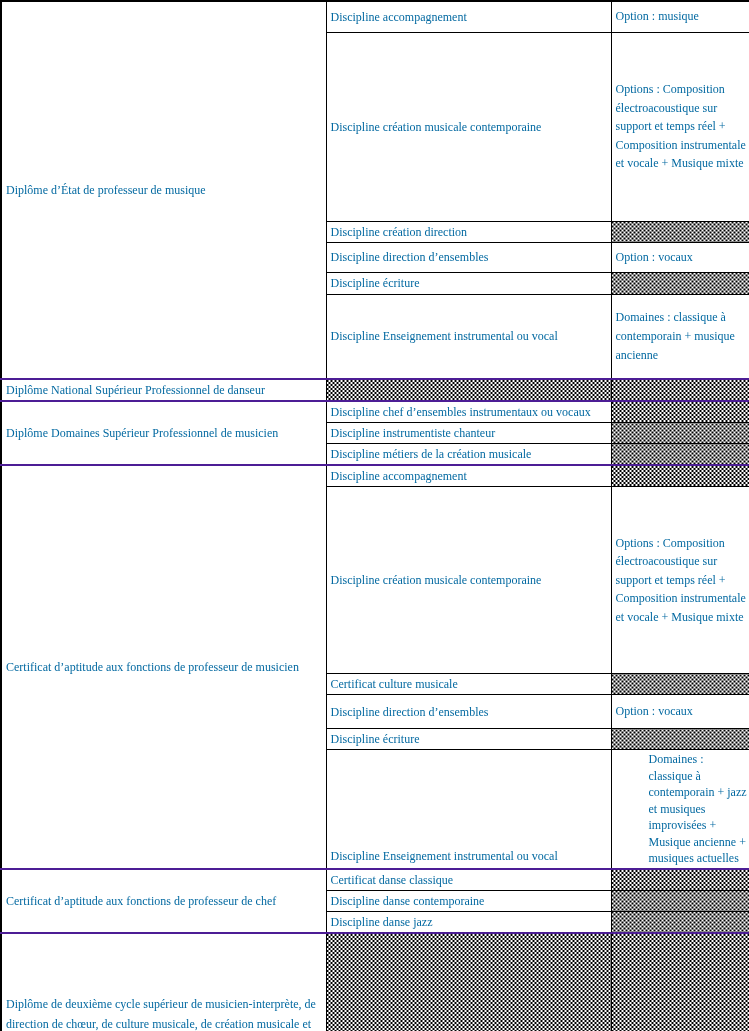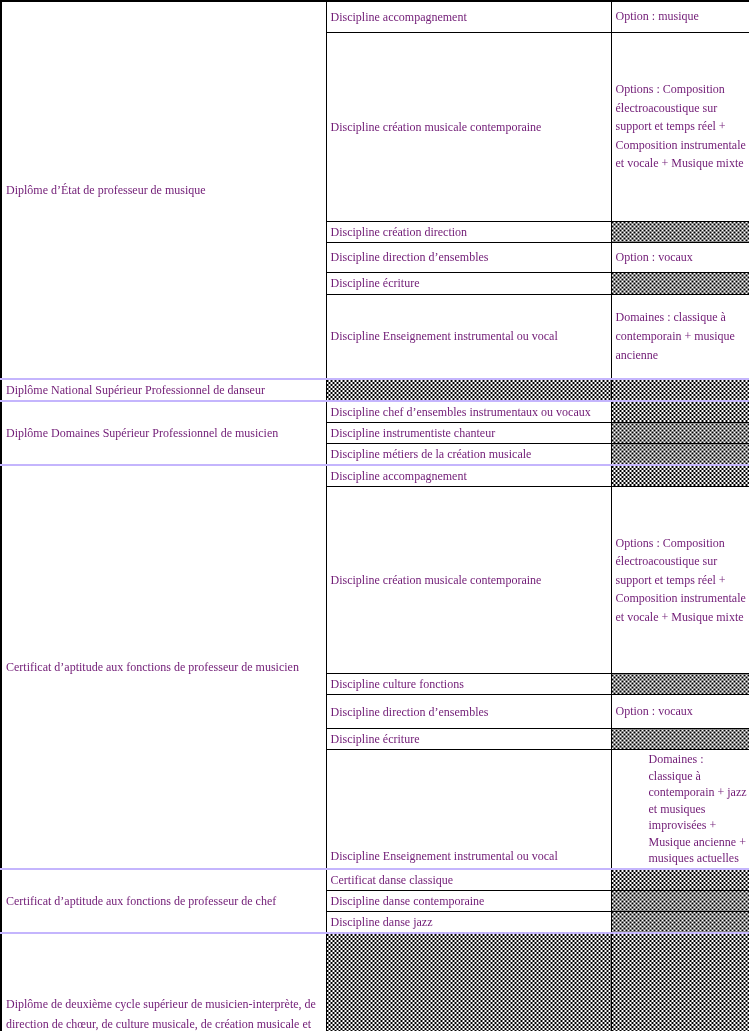"Discipline accompagnement" td { color: #701a75 -> #0369a1 }
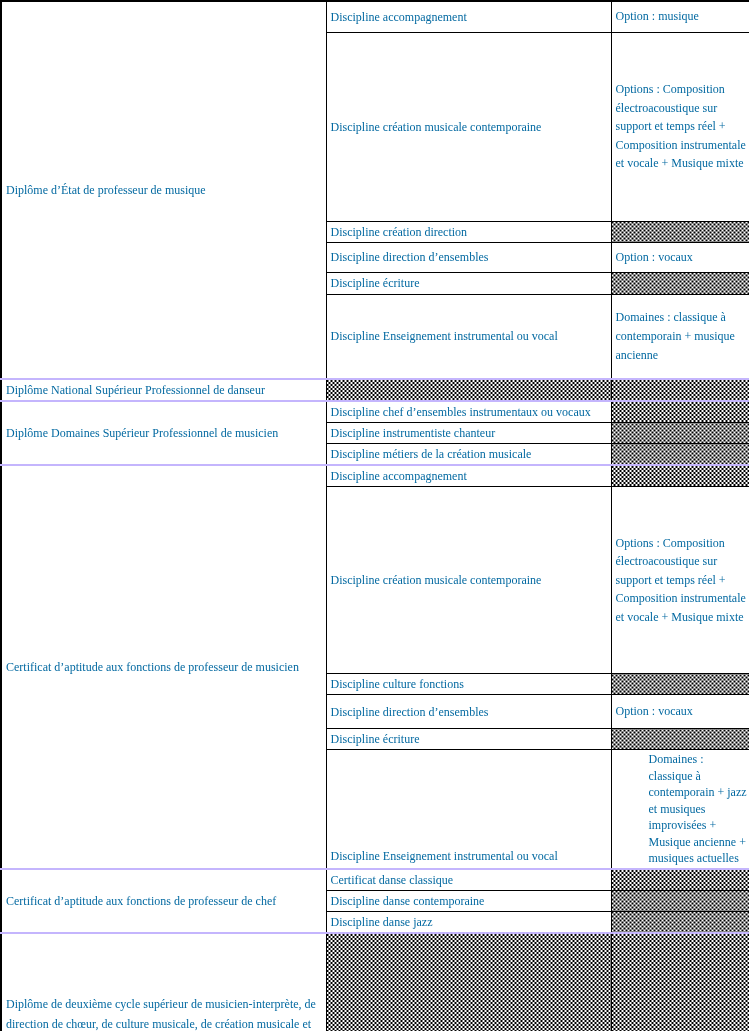"Diplôme National Supérieur Professionnel" tr.gt td { border-top: 2px solid #c4b5fd -> 2px solid #4c1d95 }
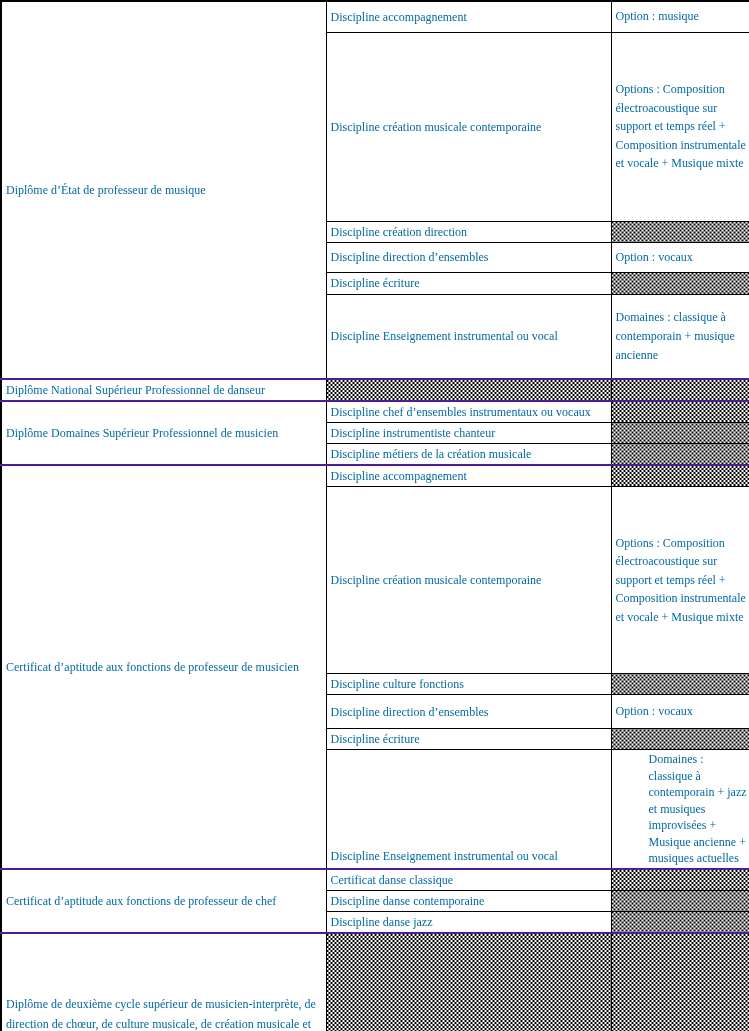"Discipline culture fonctions" td.nowrap { text: Discipline culture fonctions -> Certificat culture musicale }
